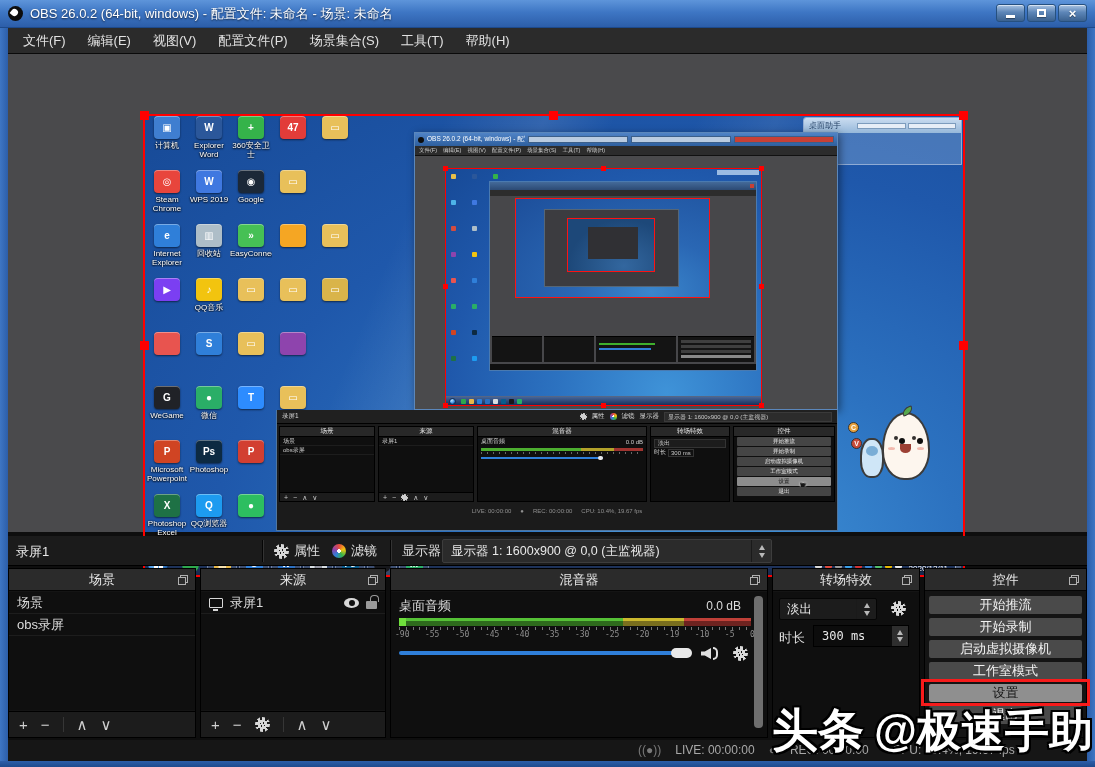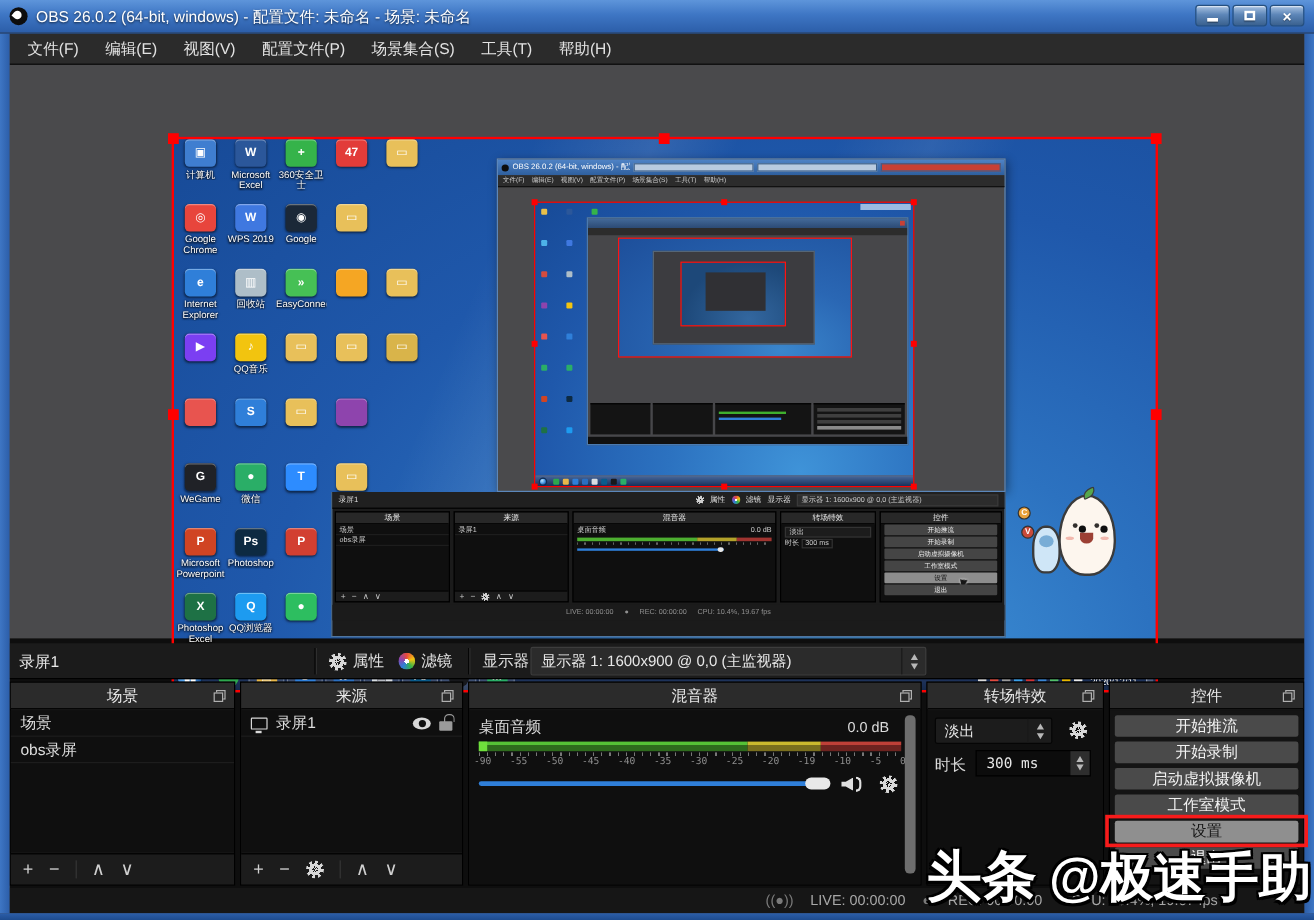"桌面助手" div.helper { html: none -> <div> <div> <span>桌面助手</span> <span></span> <span></span> </div> <div></div> </div> }
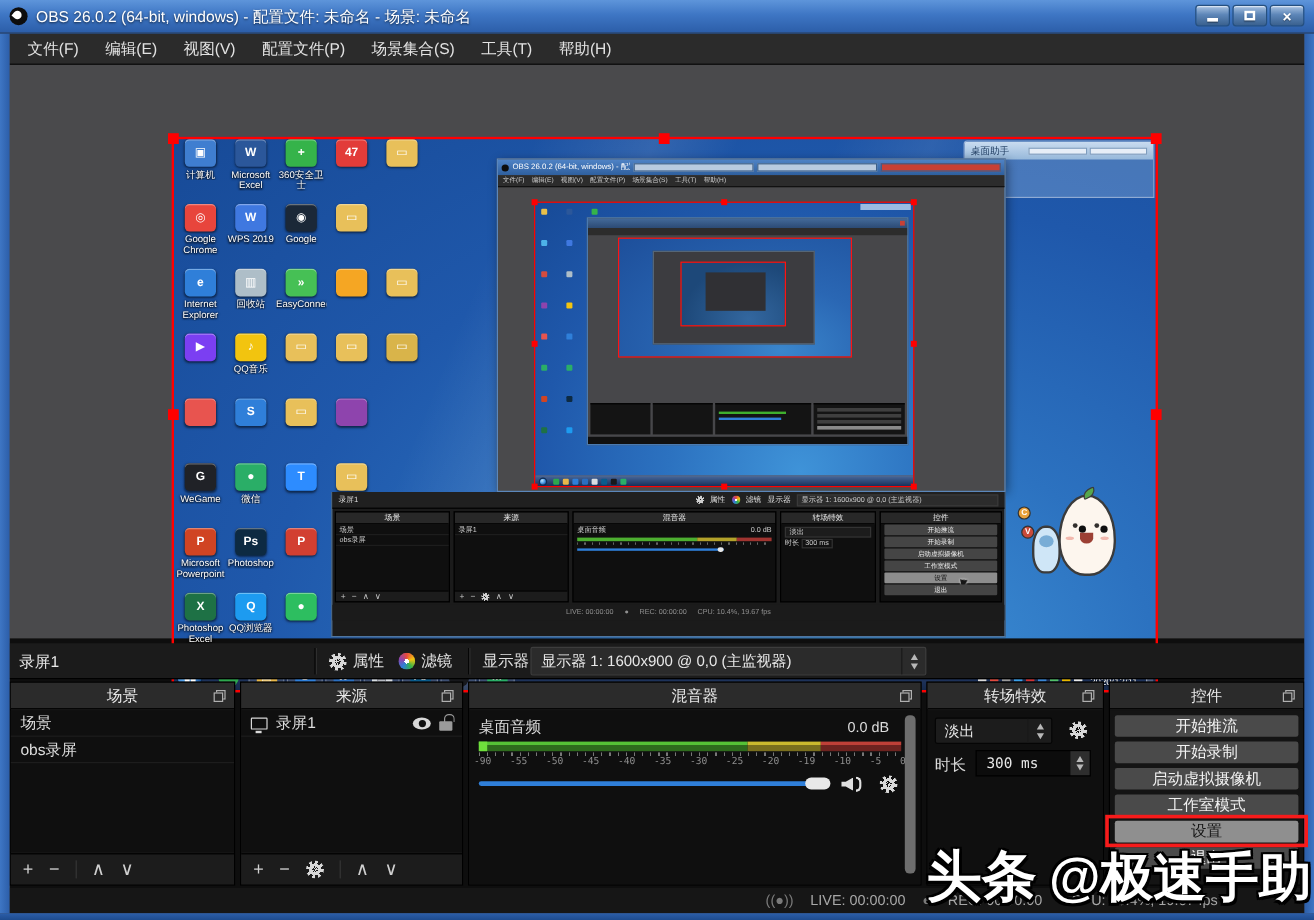"Microsoft Excel" span.lbl { text: Microsoft Excel -> Explorer Word }
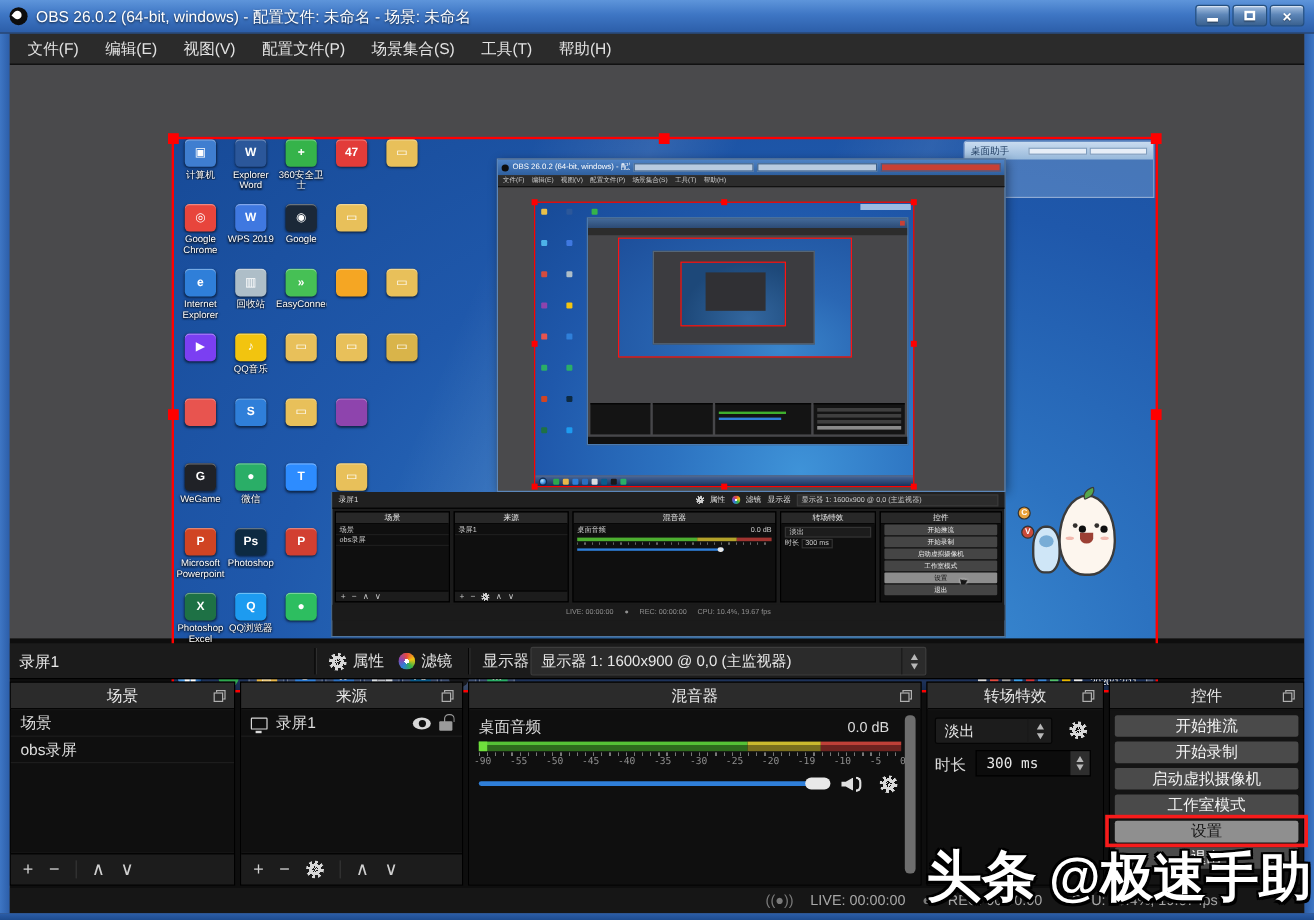"Google Chrome" span.lbl { text: Google -> Steam }
